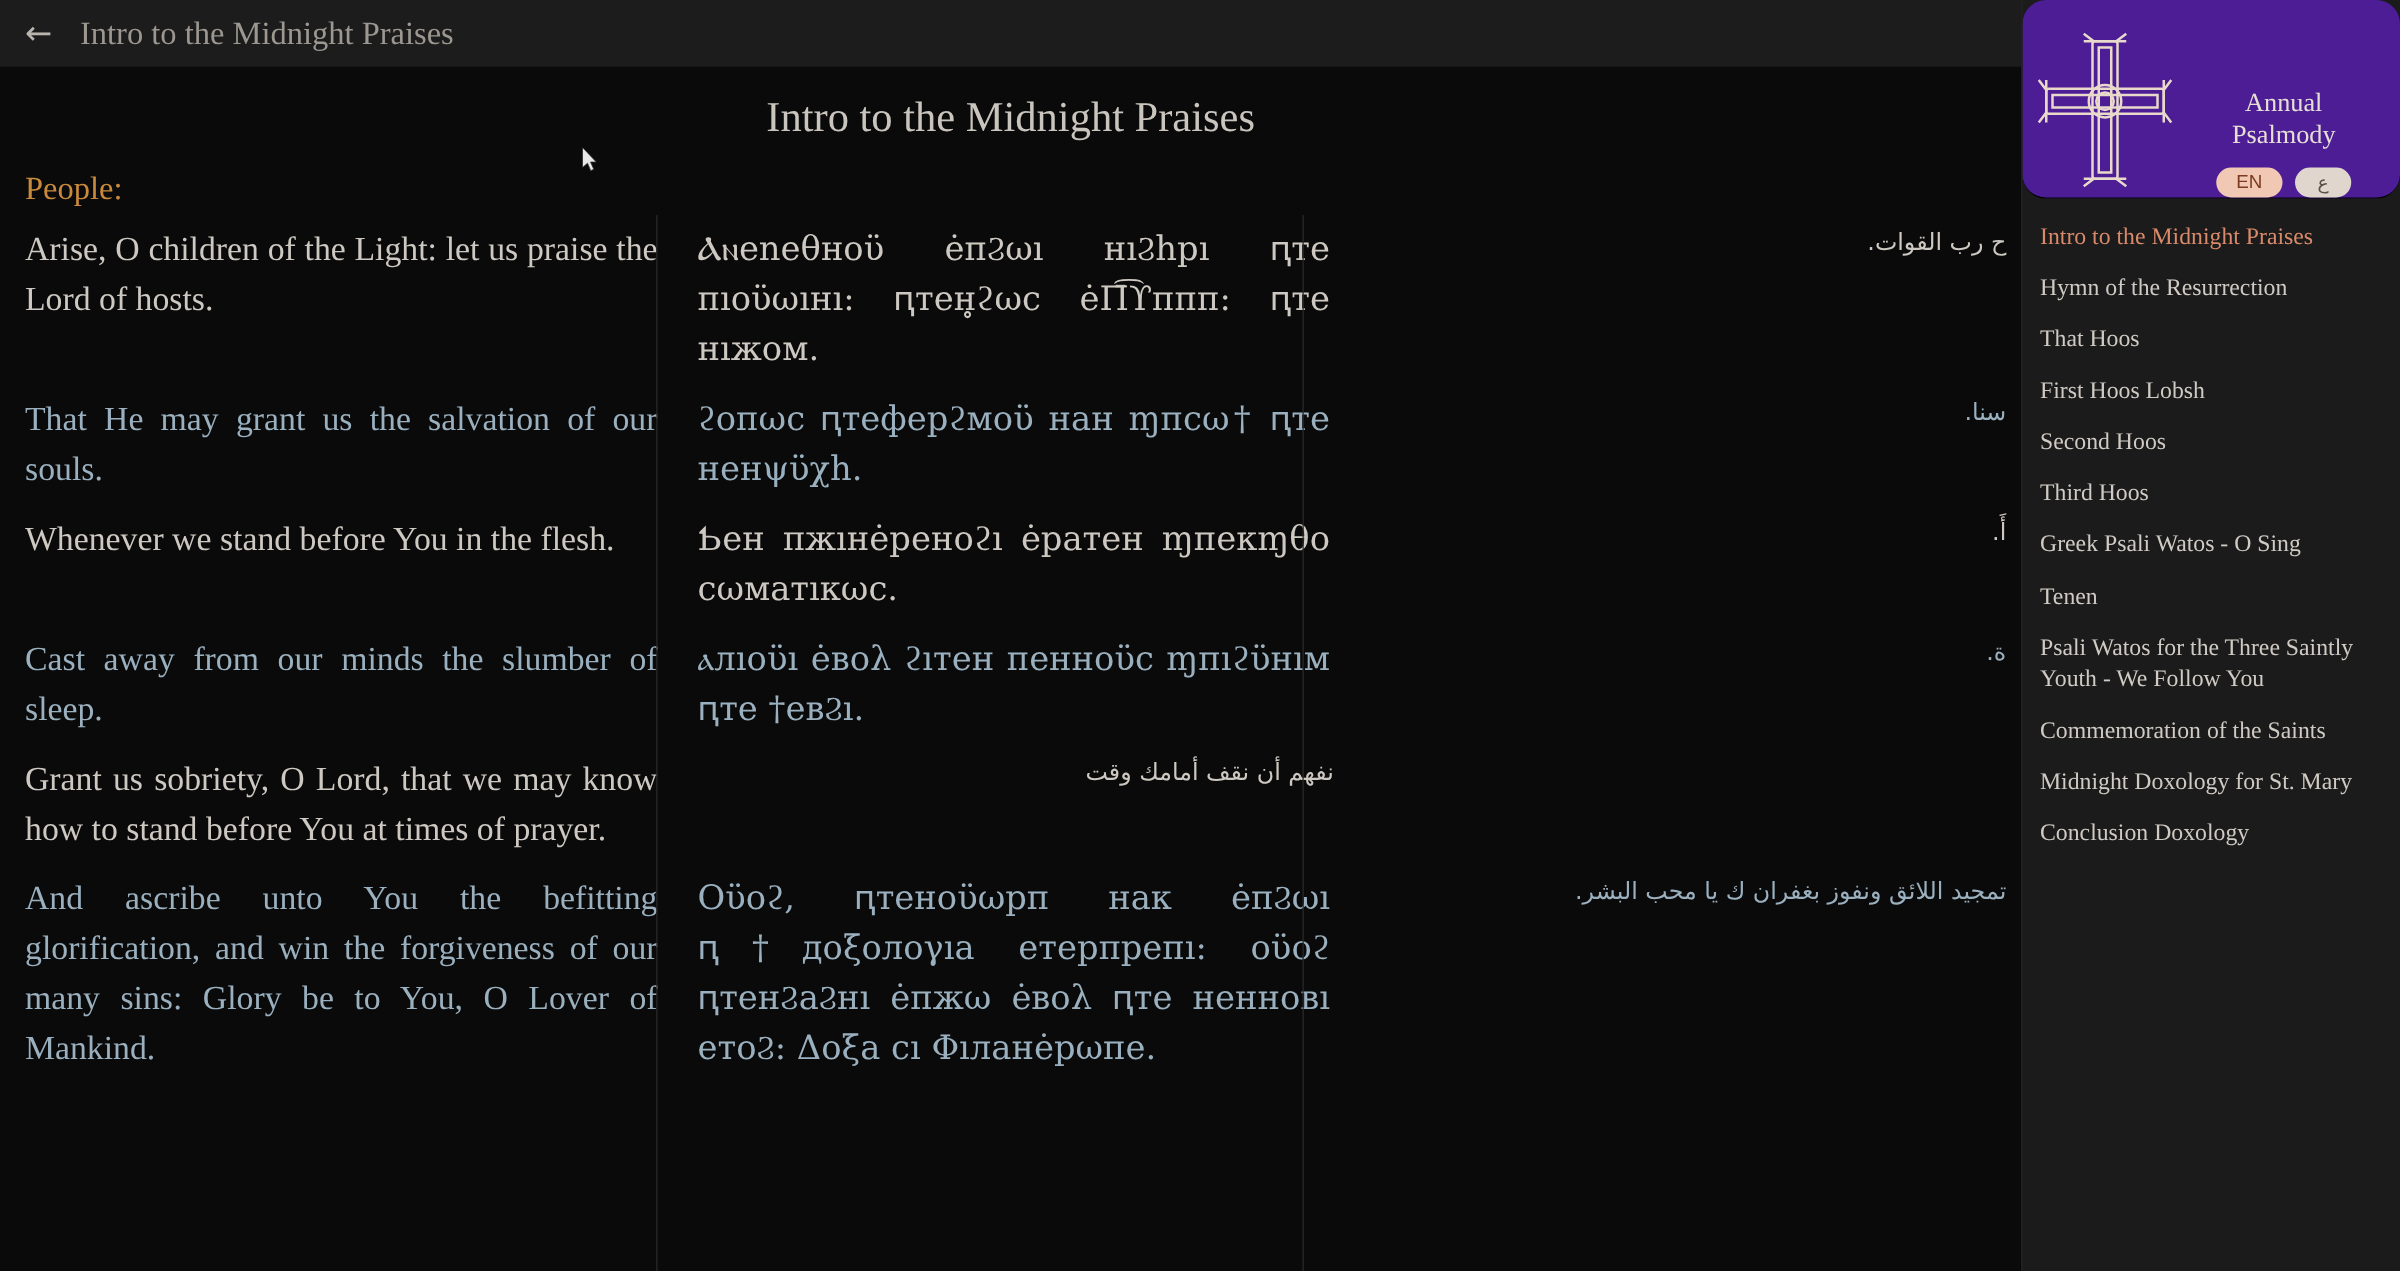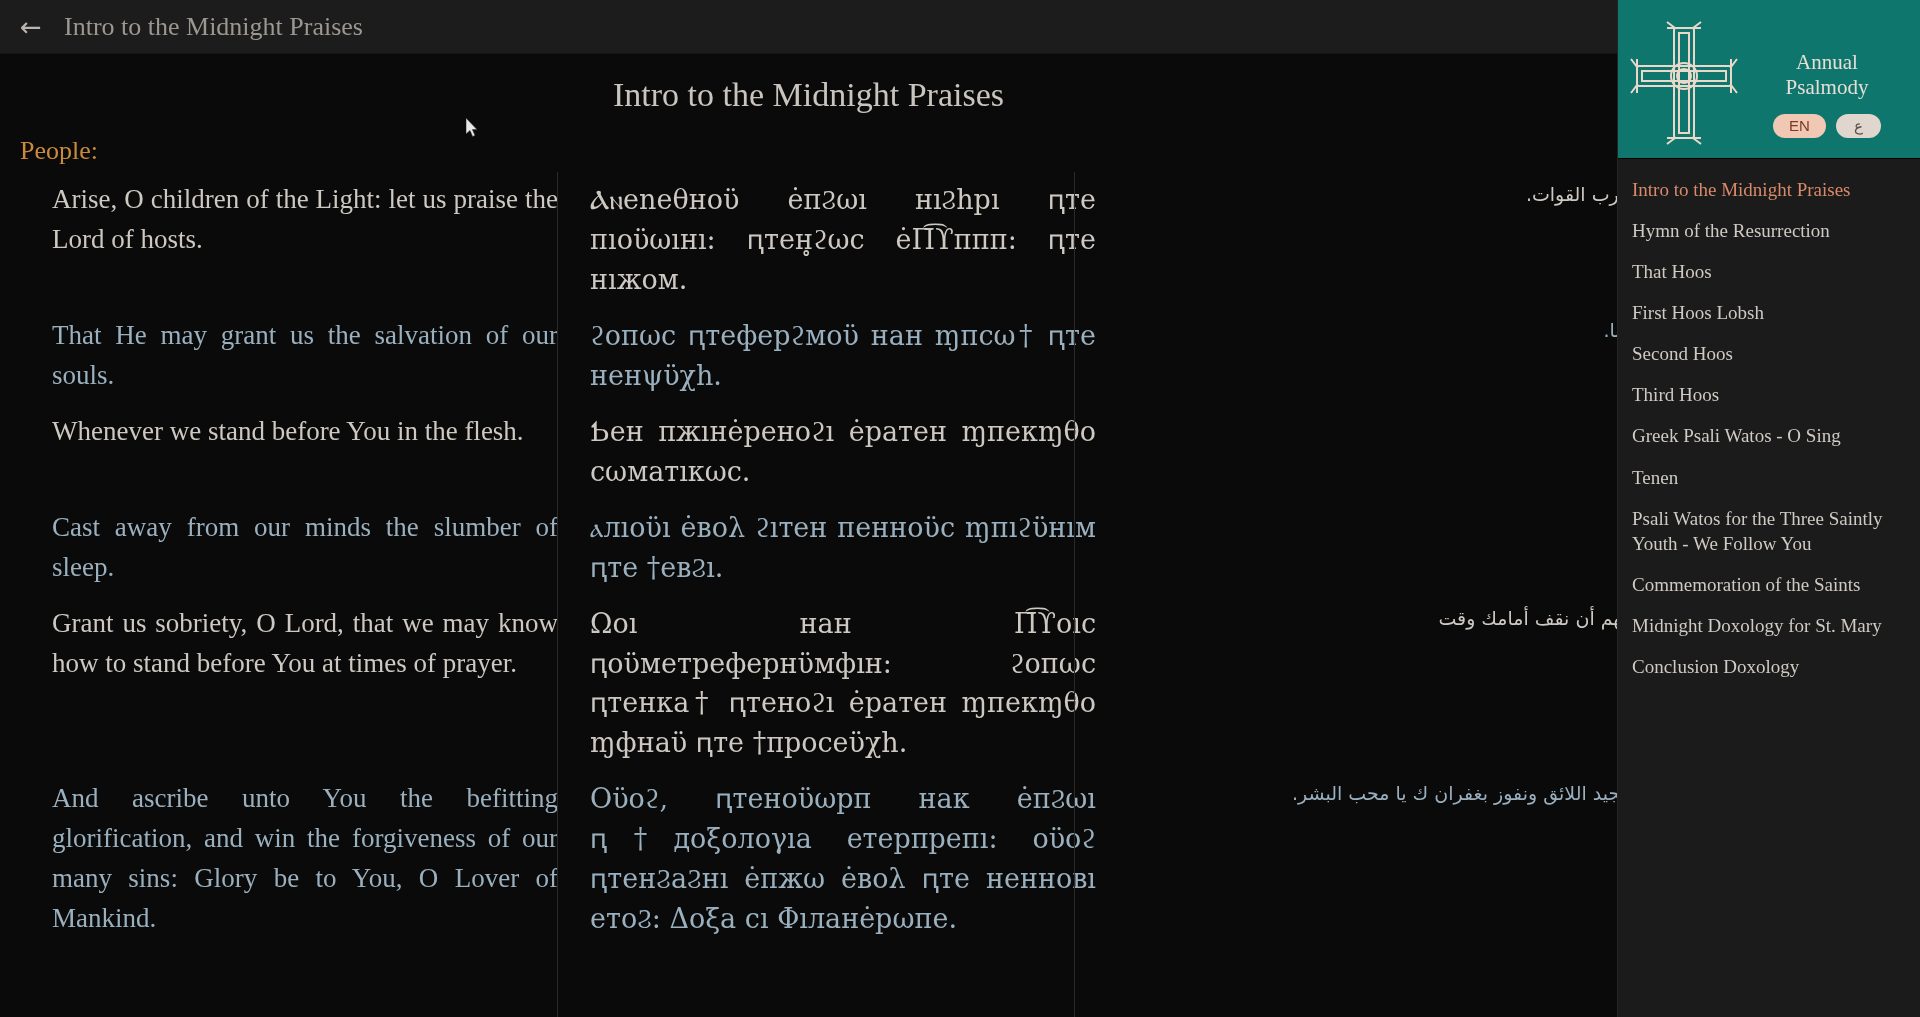"Annual" .side-header { align-items: center -> flex-end; background: #0f766e -> #4c1d95; border-radius: none -> 19px }
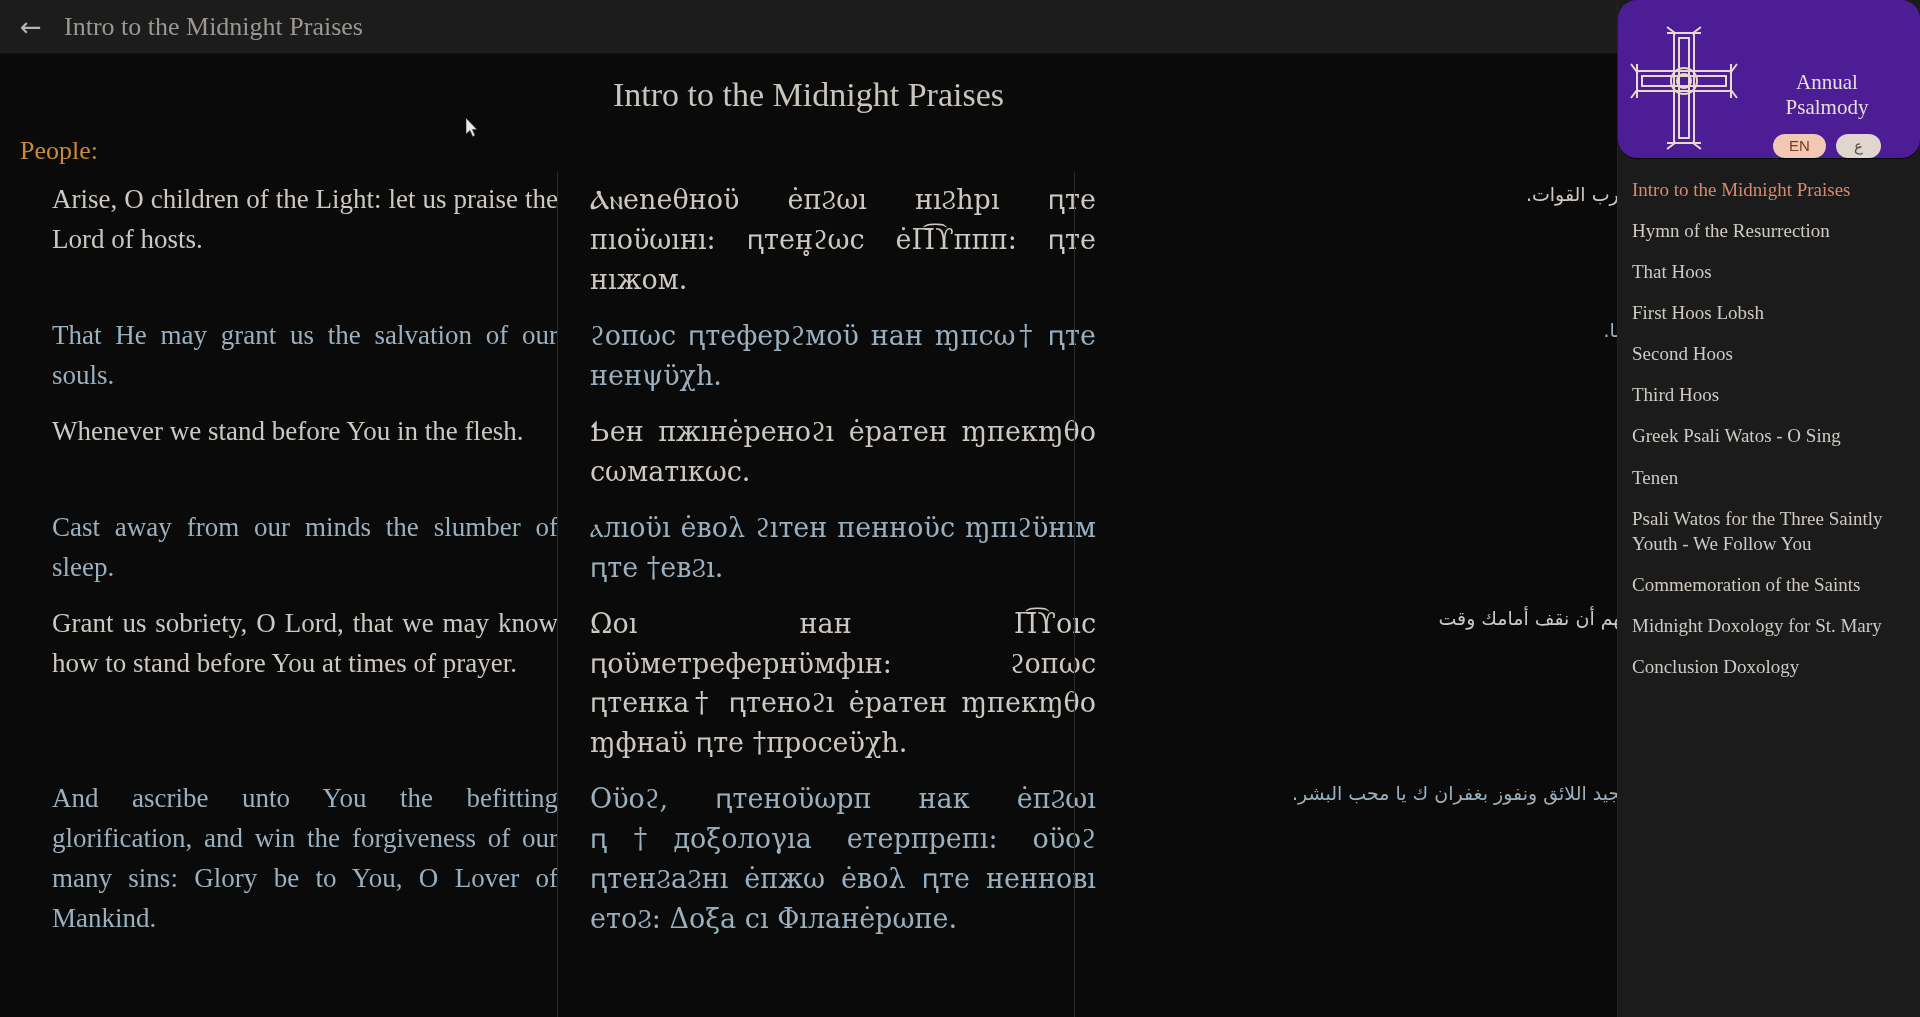"Arise, O children of the" .verse-grid { margin-left: 32px -> none }
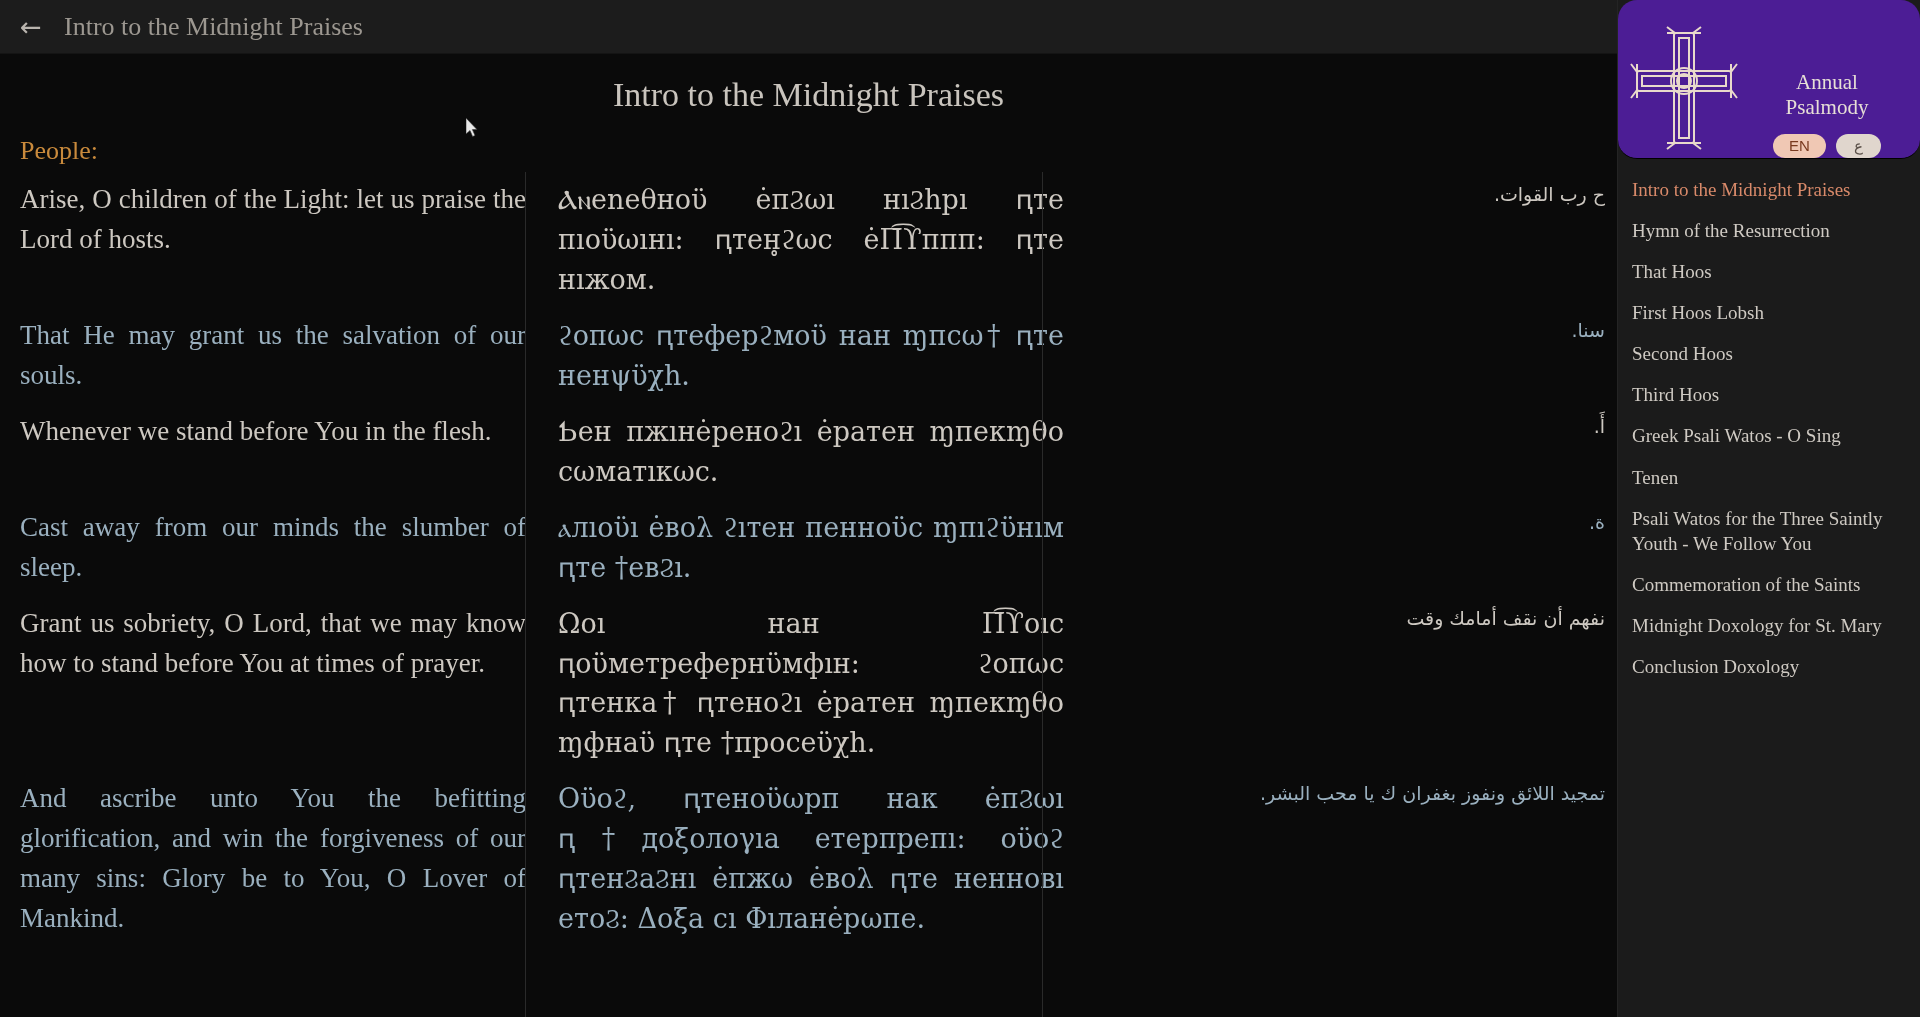"Ωоı нан Π̄͡ϒоıс ԥоϋметрефернϋмфıн: ϩопωс" div.vcell { html: <div>Ωоı нан Π̄͡ϒоıс ԥоϋметрефернϋмфıн: ϩопωс ԥтенка† ԥтеноϩı ėратен ɱпекɱθо ɱфнаϋ ԥте †πросеϋχh.</div> -> none }
